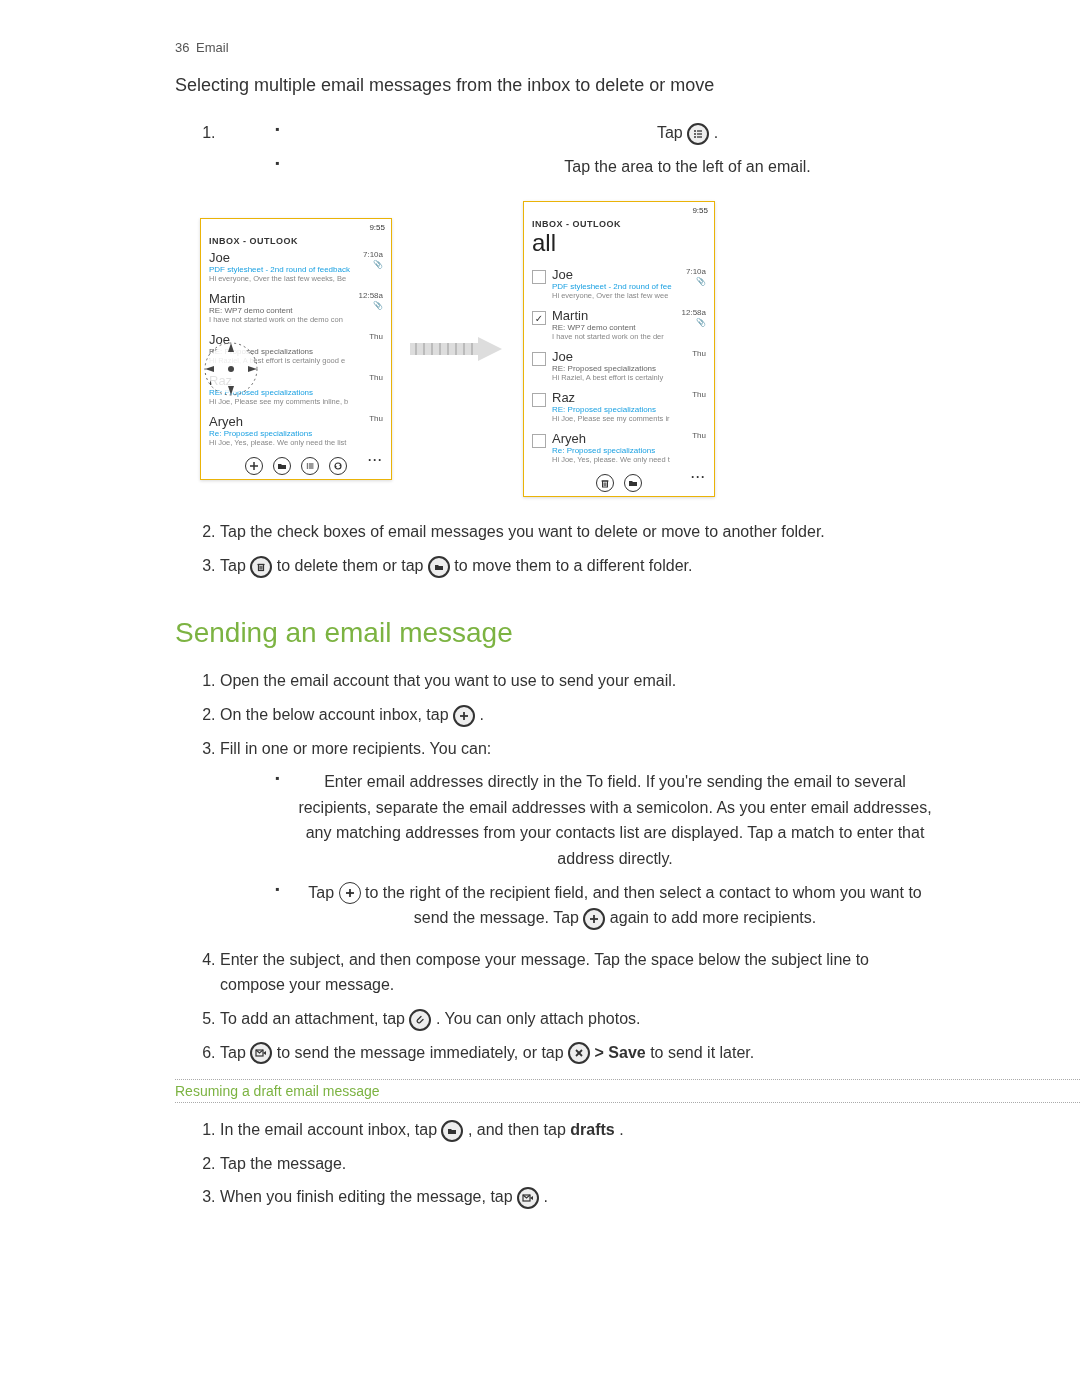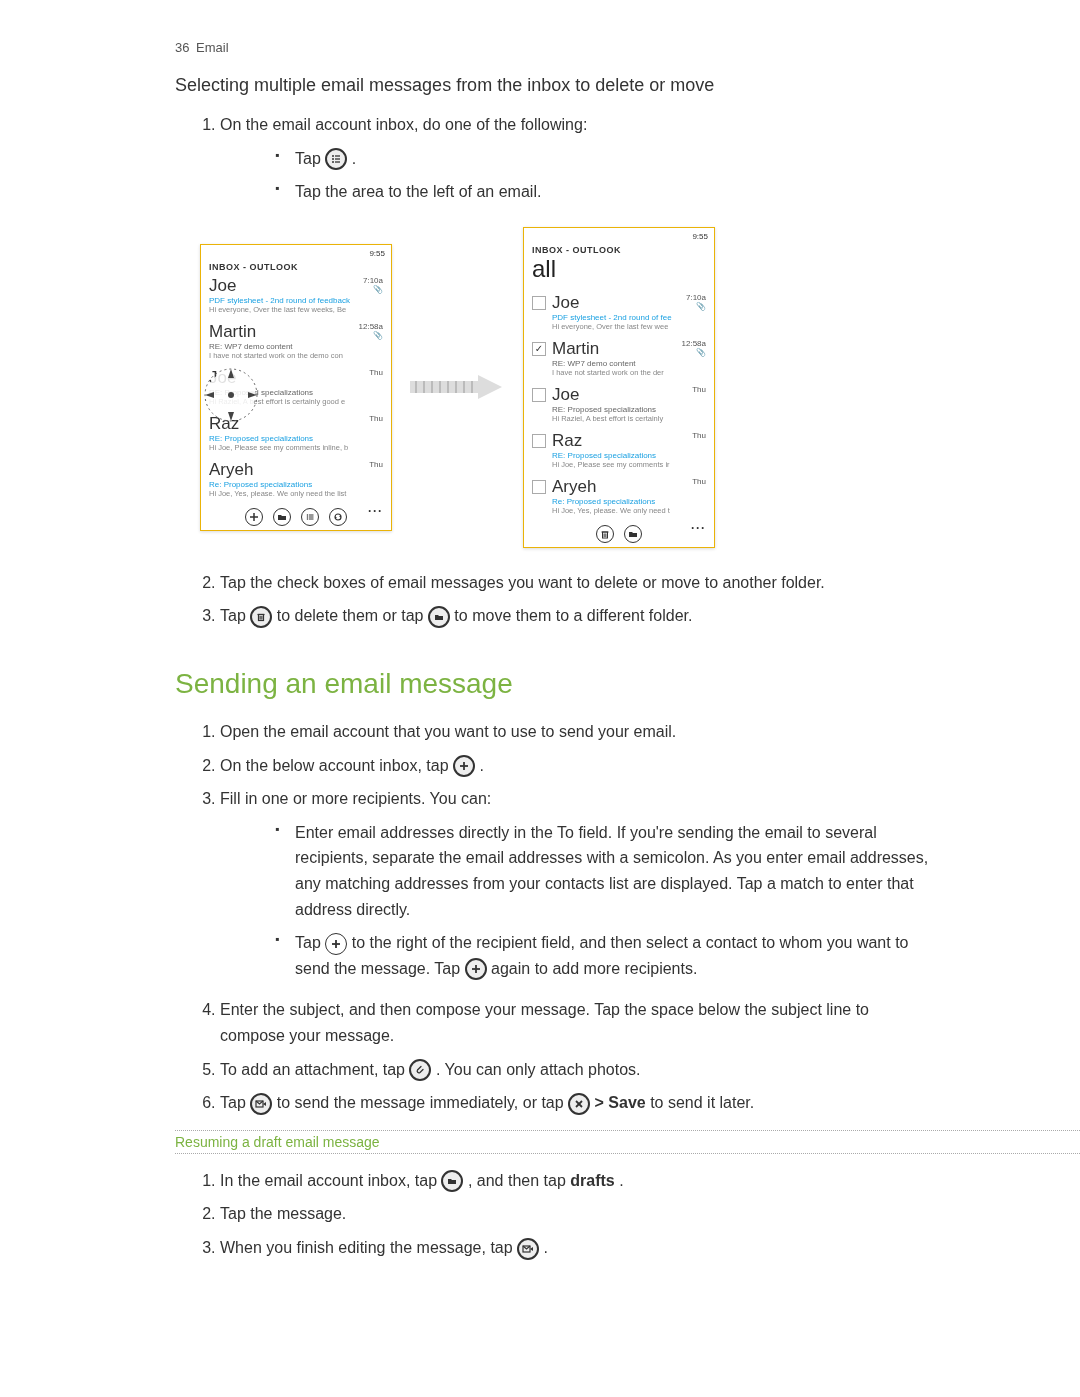"On the email account inbox," span { html: <span>On the email account inbox, do one of the following:</span> -> none }
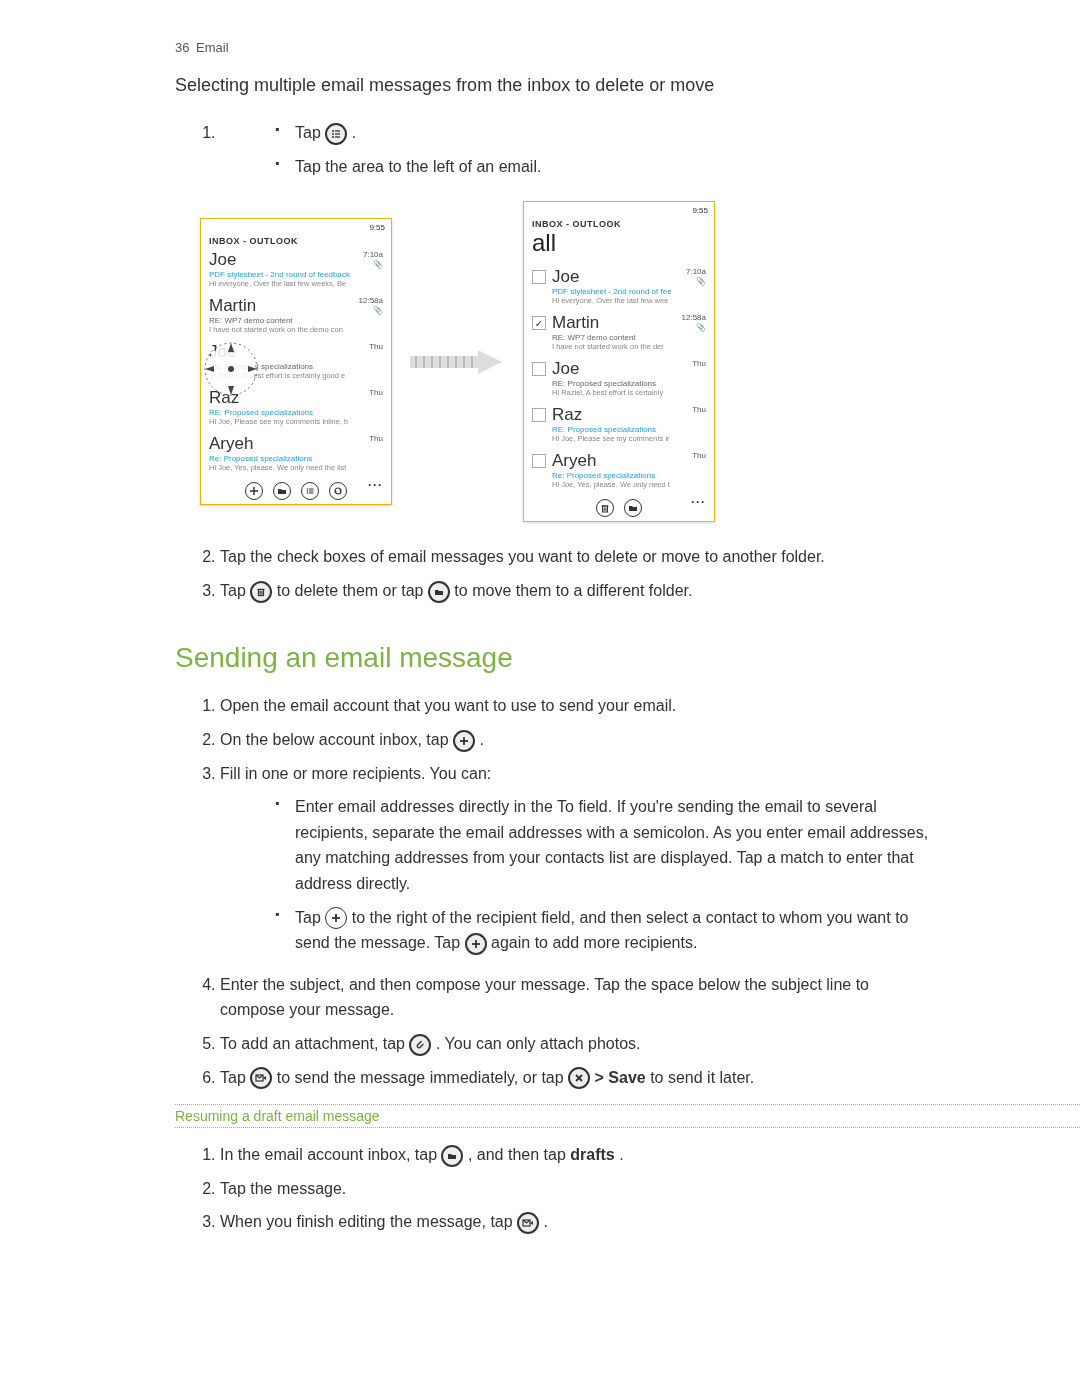"Tap ." ul.sub { text-align: none -> center }
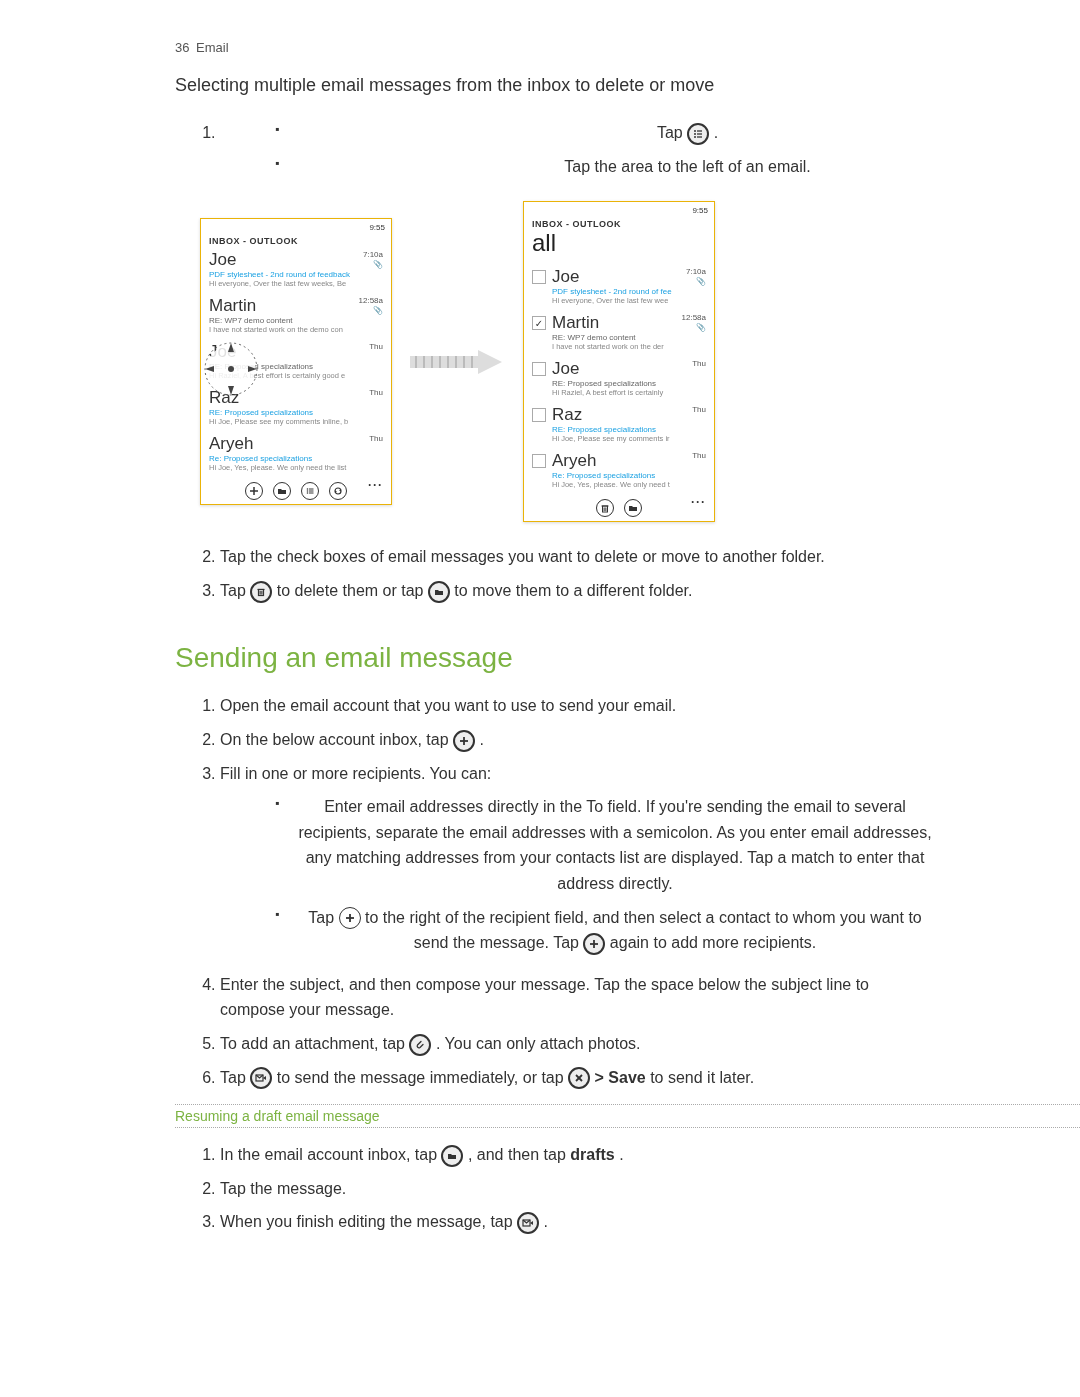"Joe" .email-from { font-size: 17px -> 13px }
